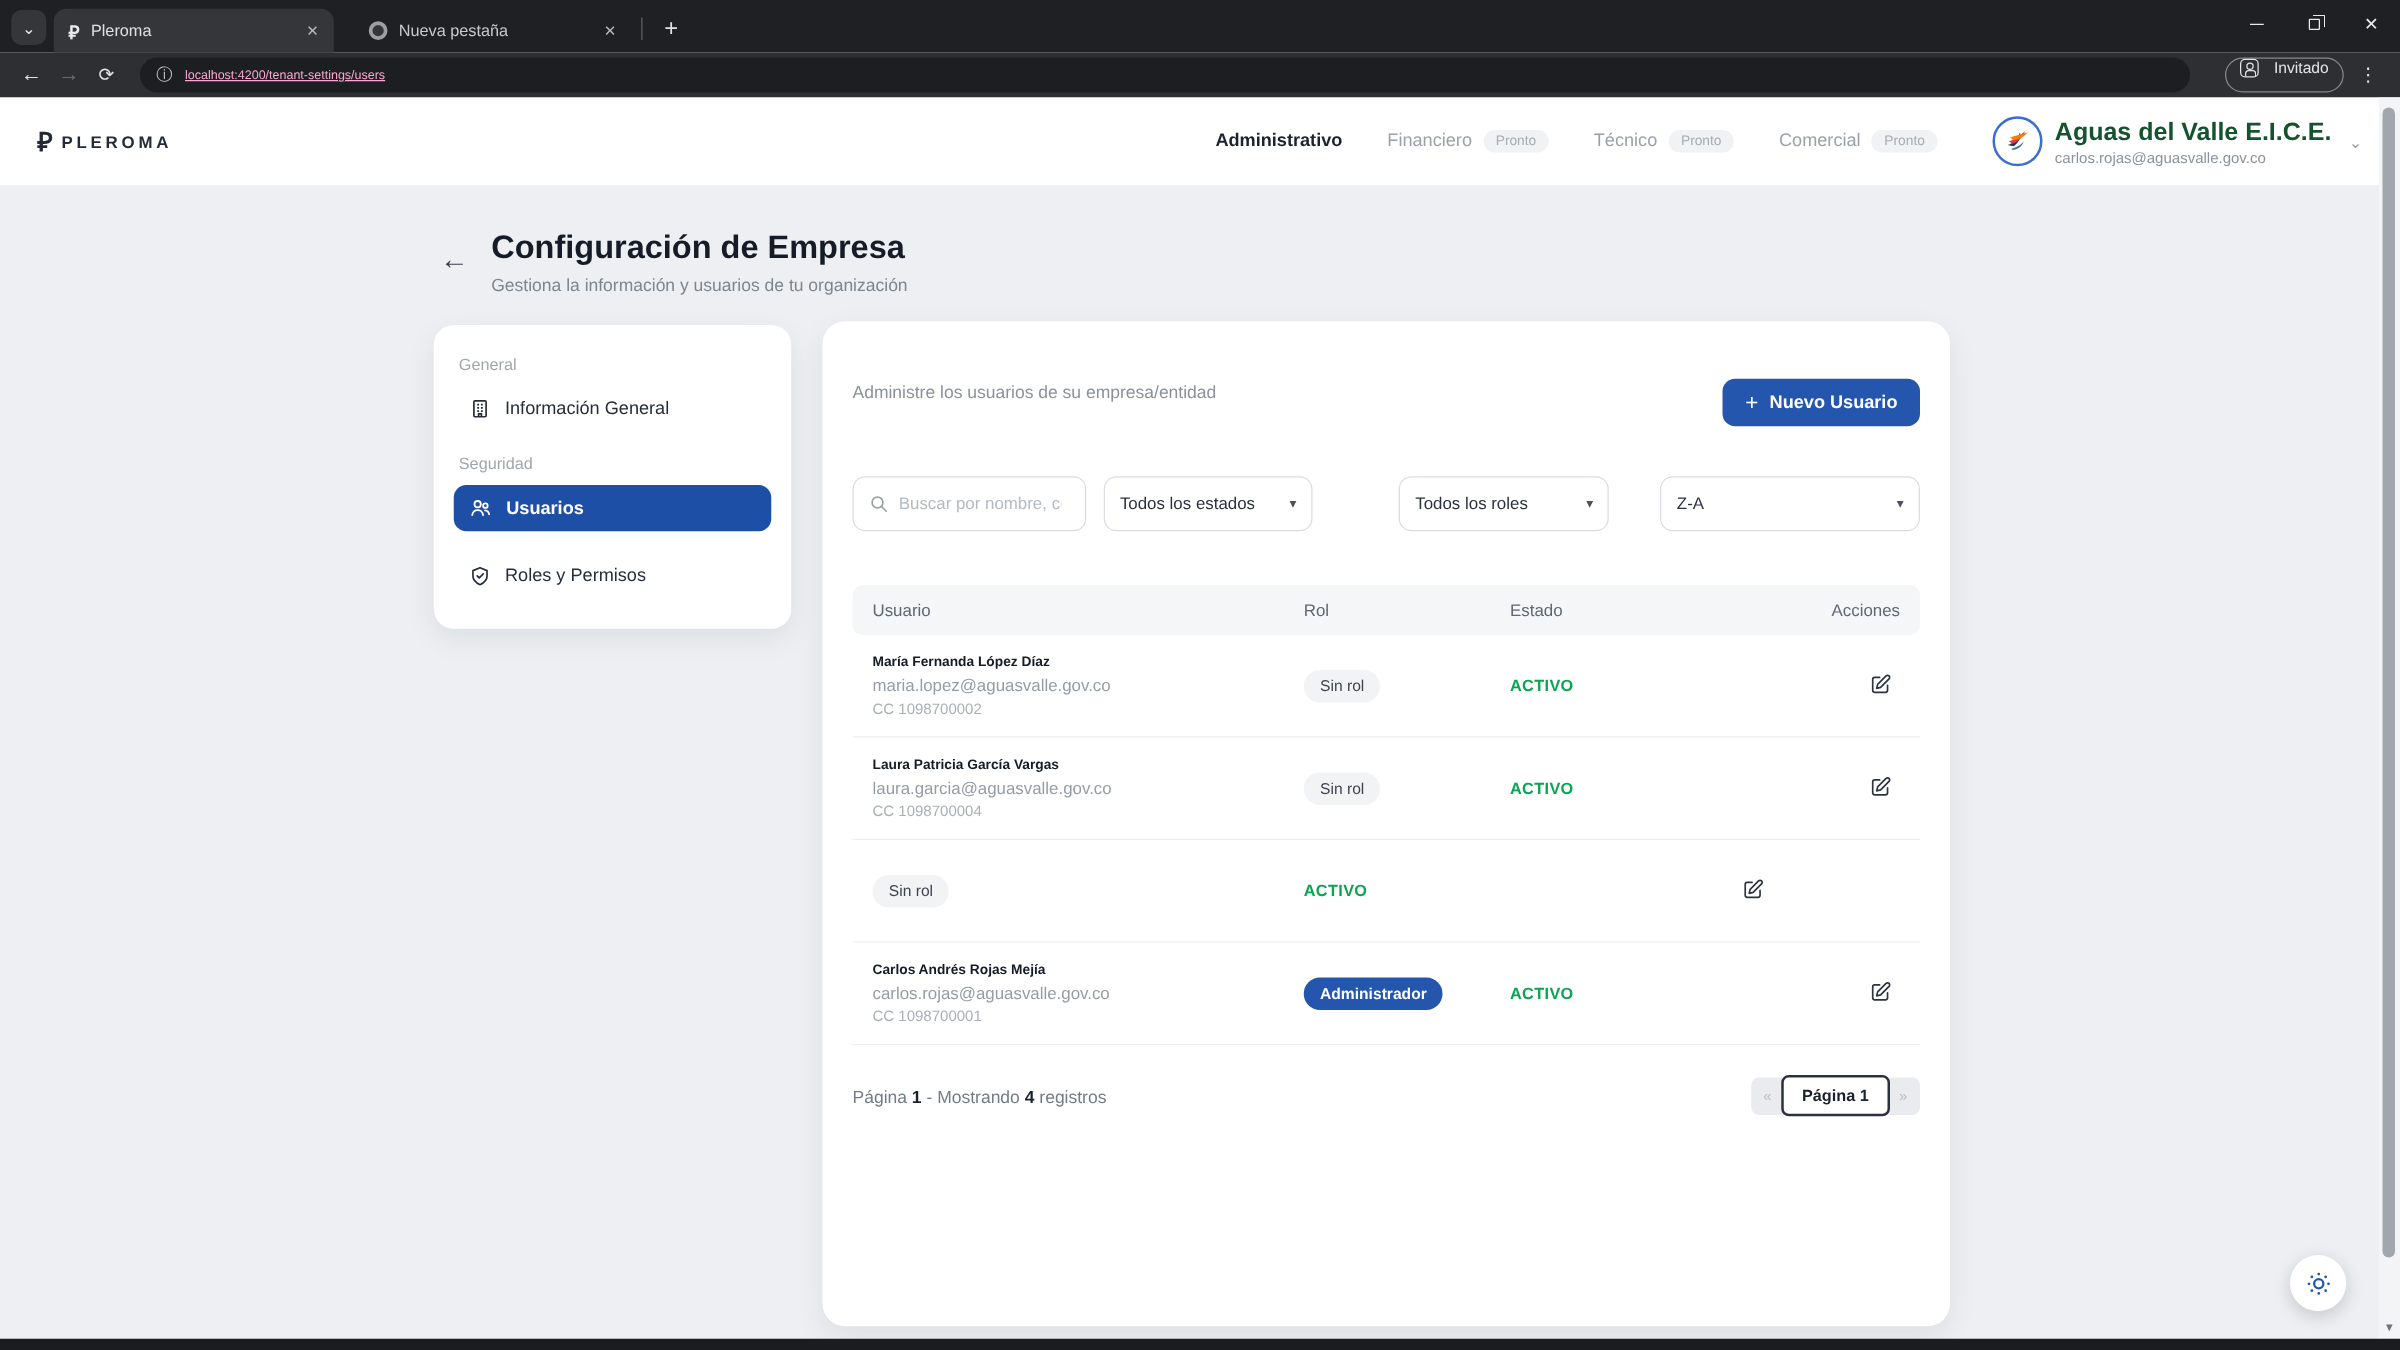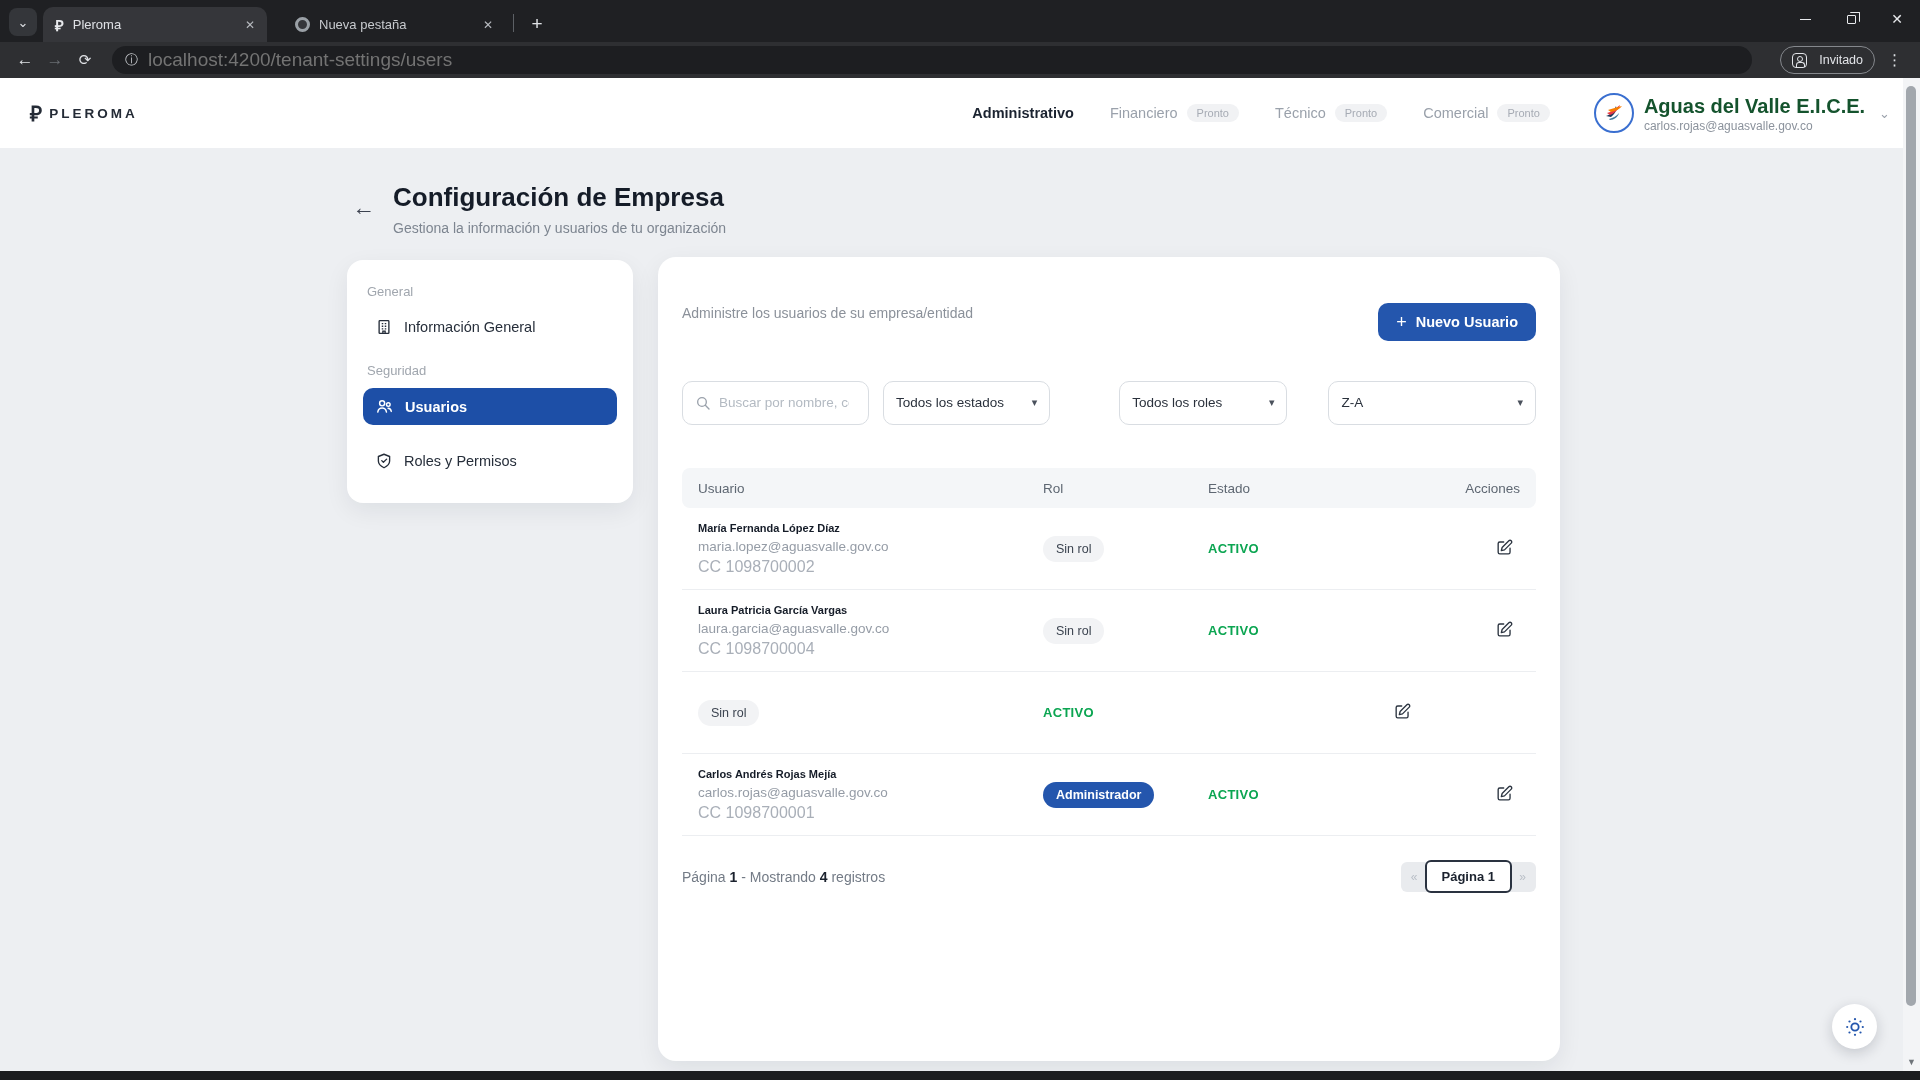"localhost:4200/tenant-settings/users" .url-text { color: #737373 -> #f9a8d4; font-size: 19px -> 10px; text-decoration: none -> underline }
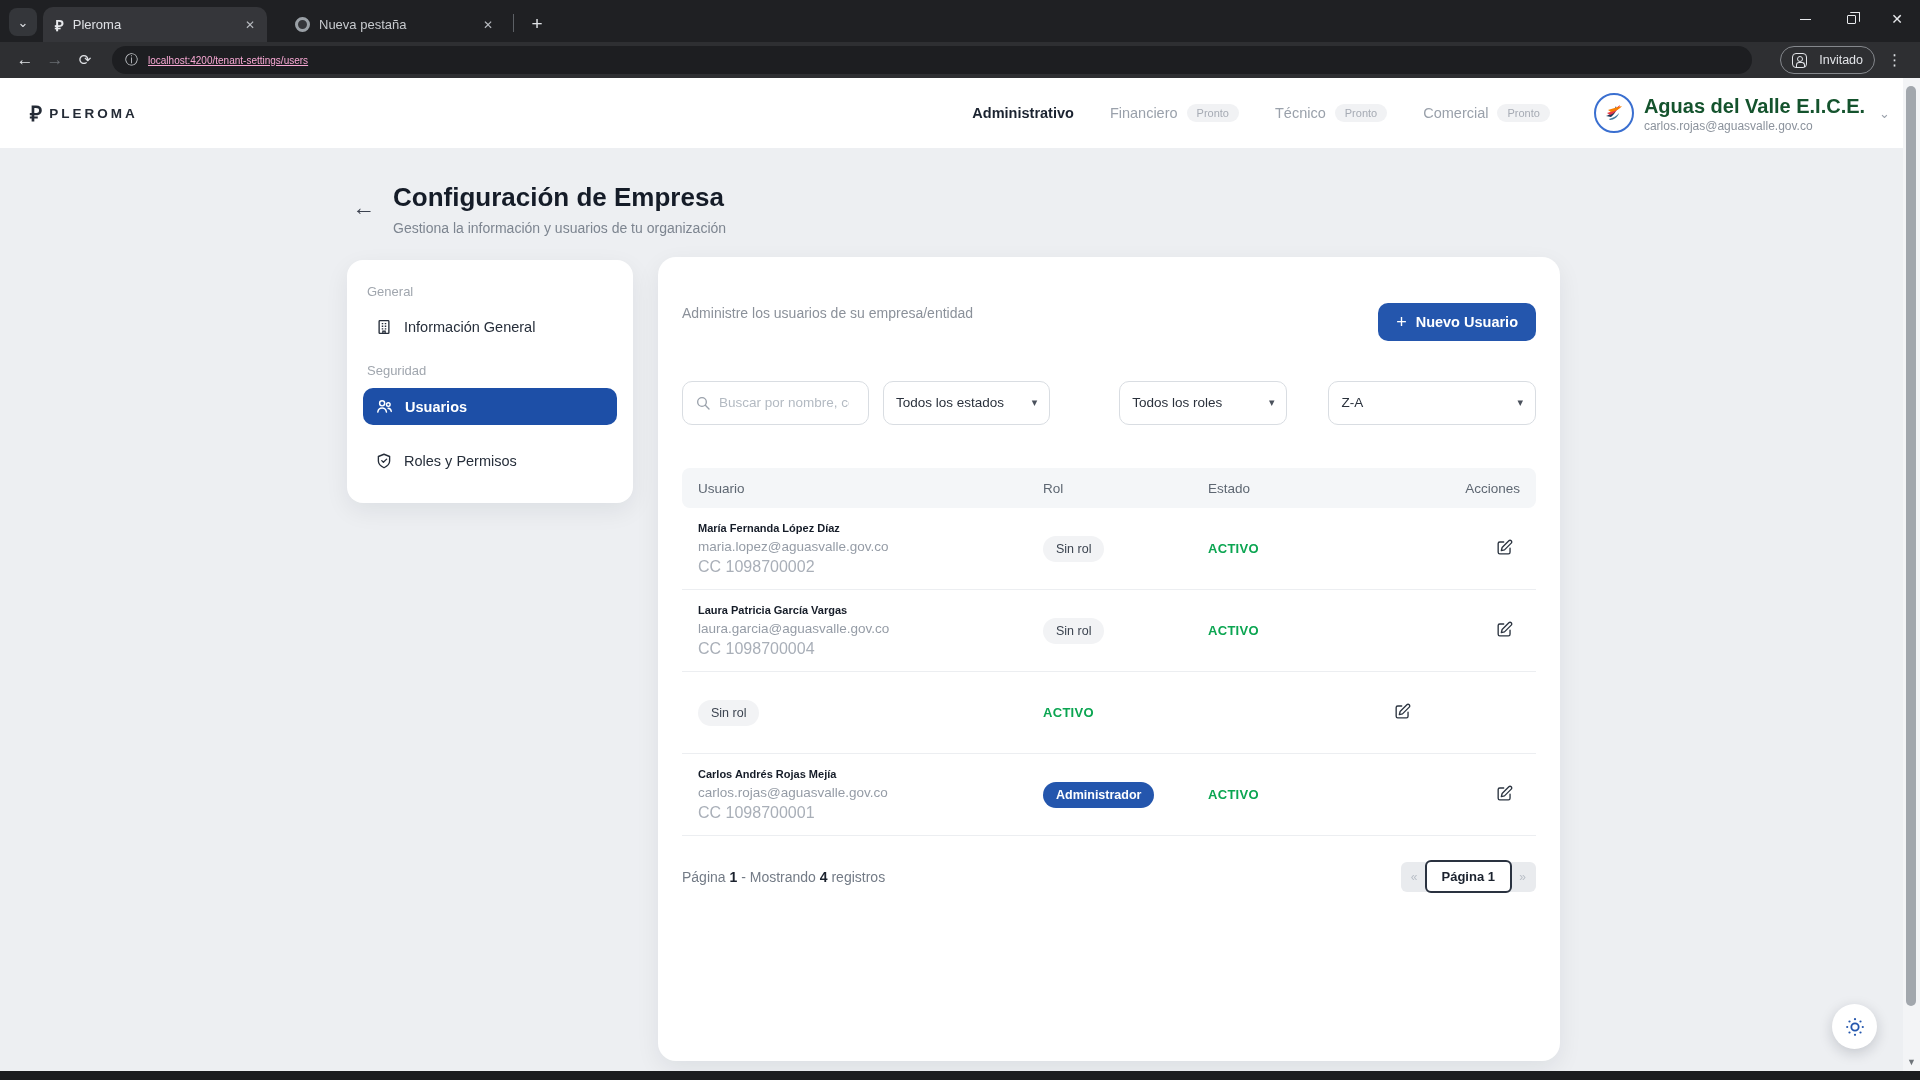"Invitado" .guest-chip { align-items: center -> flex-start }
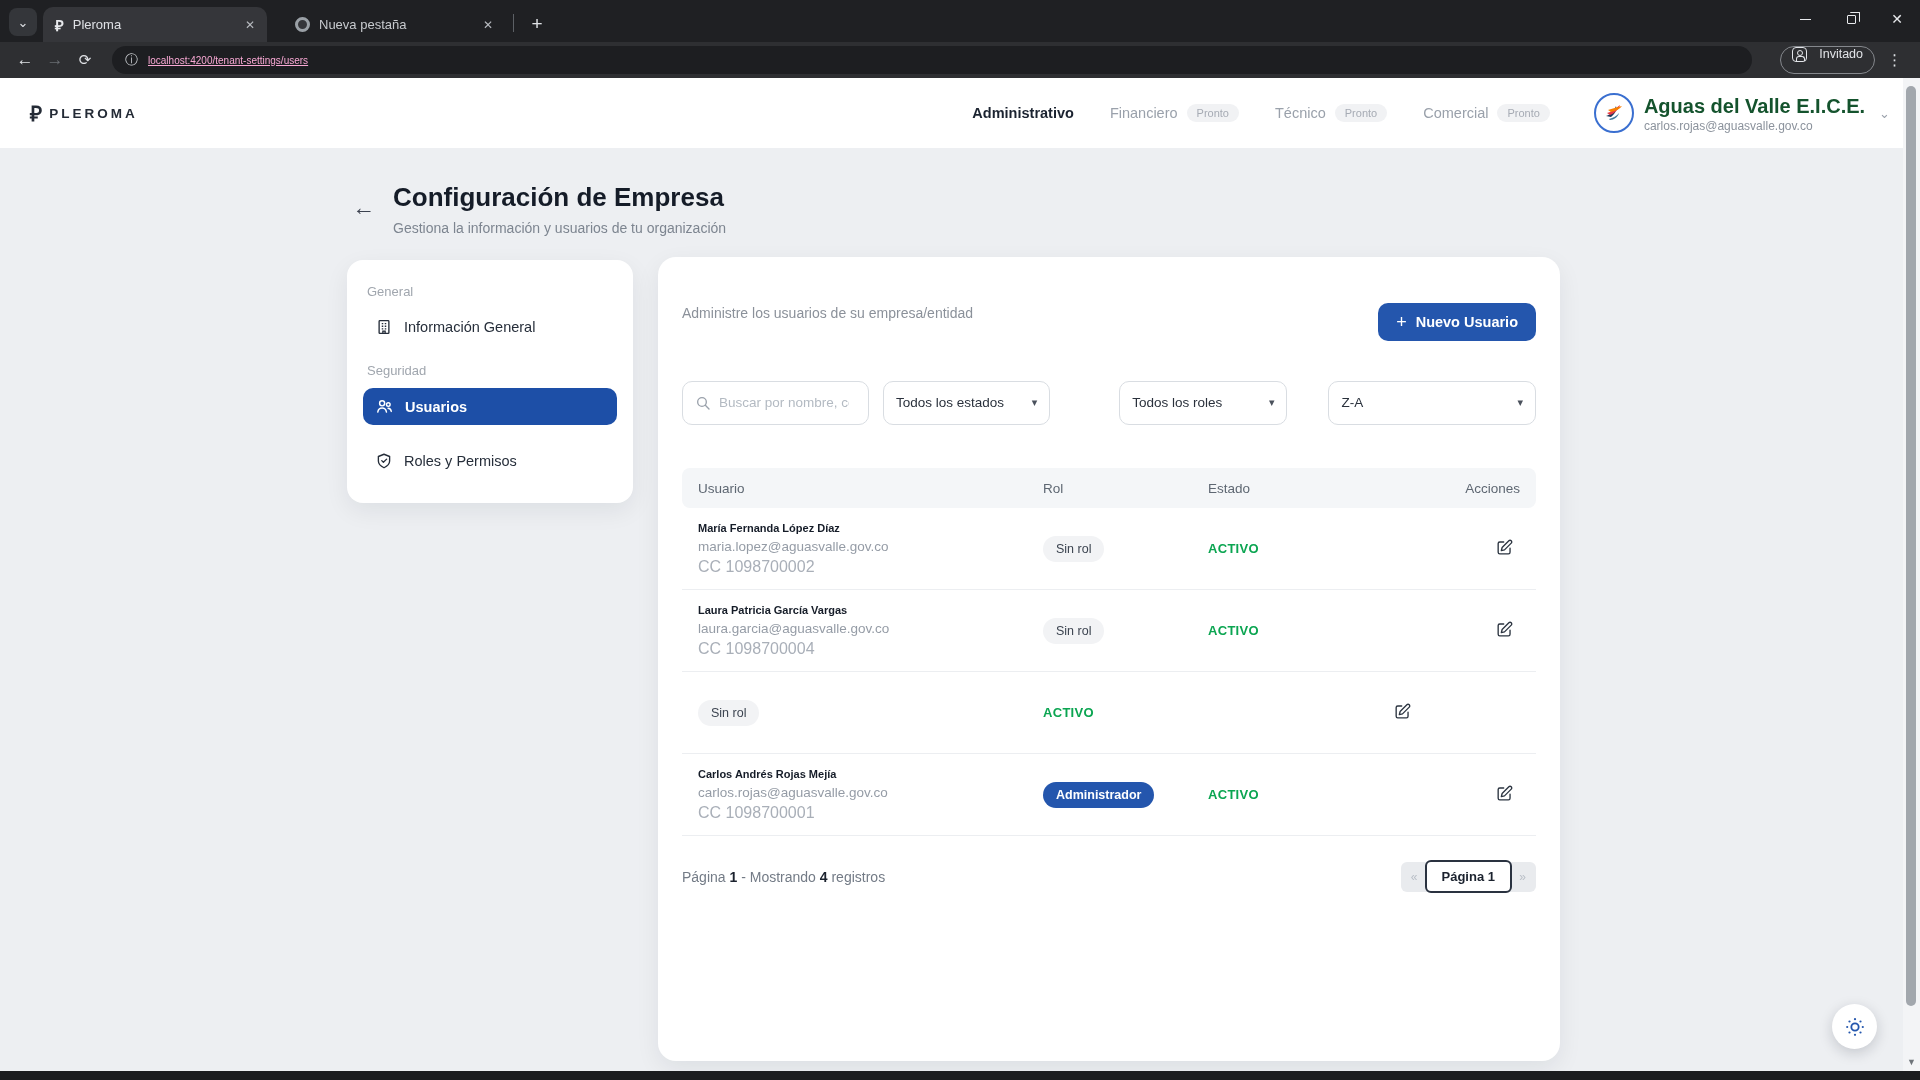"CC 1098700002" .u-doc { font-size: 16px -> 12px }
